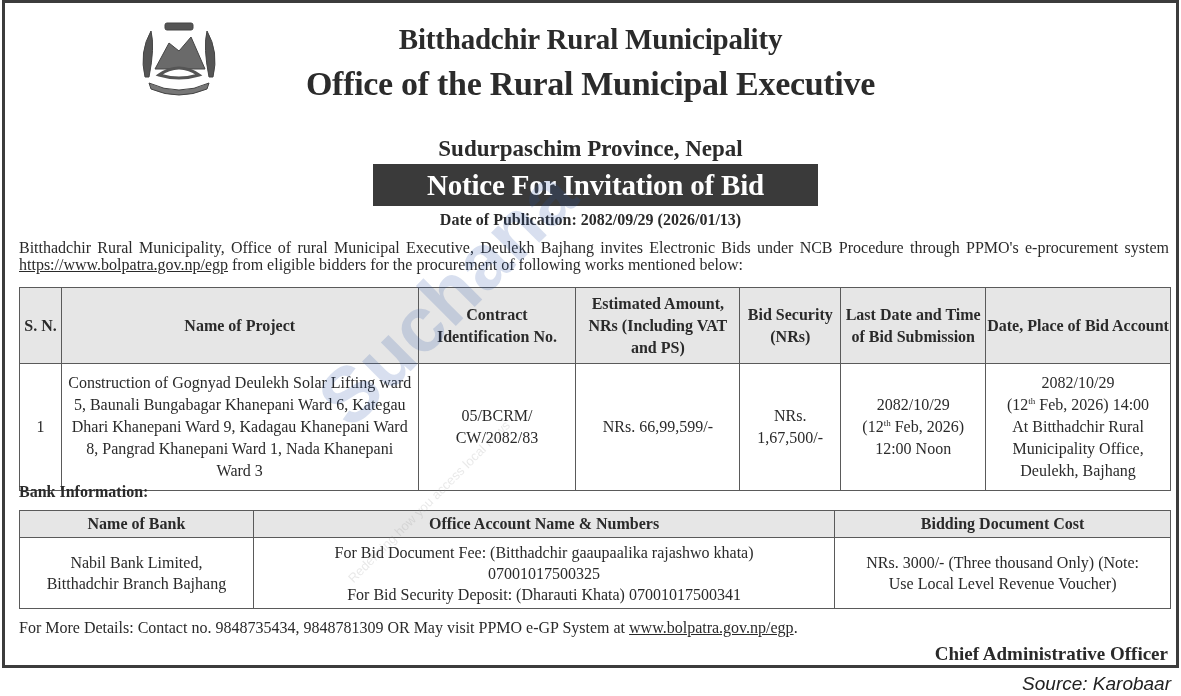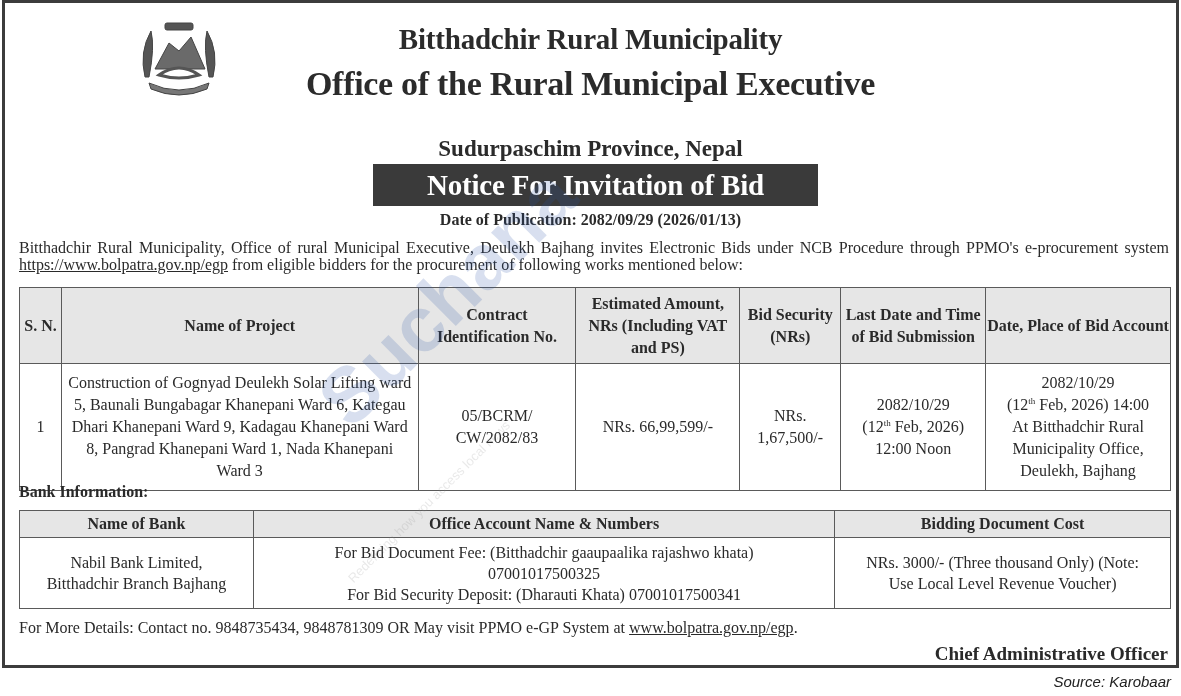"Source: Karobaar" .source { font-size: 15px -> 19px }
